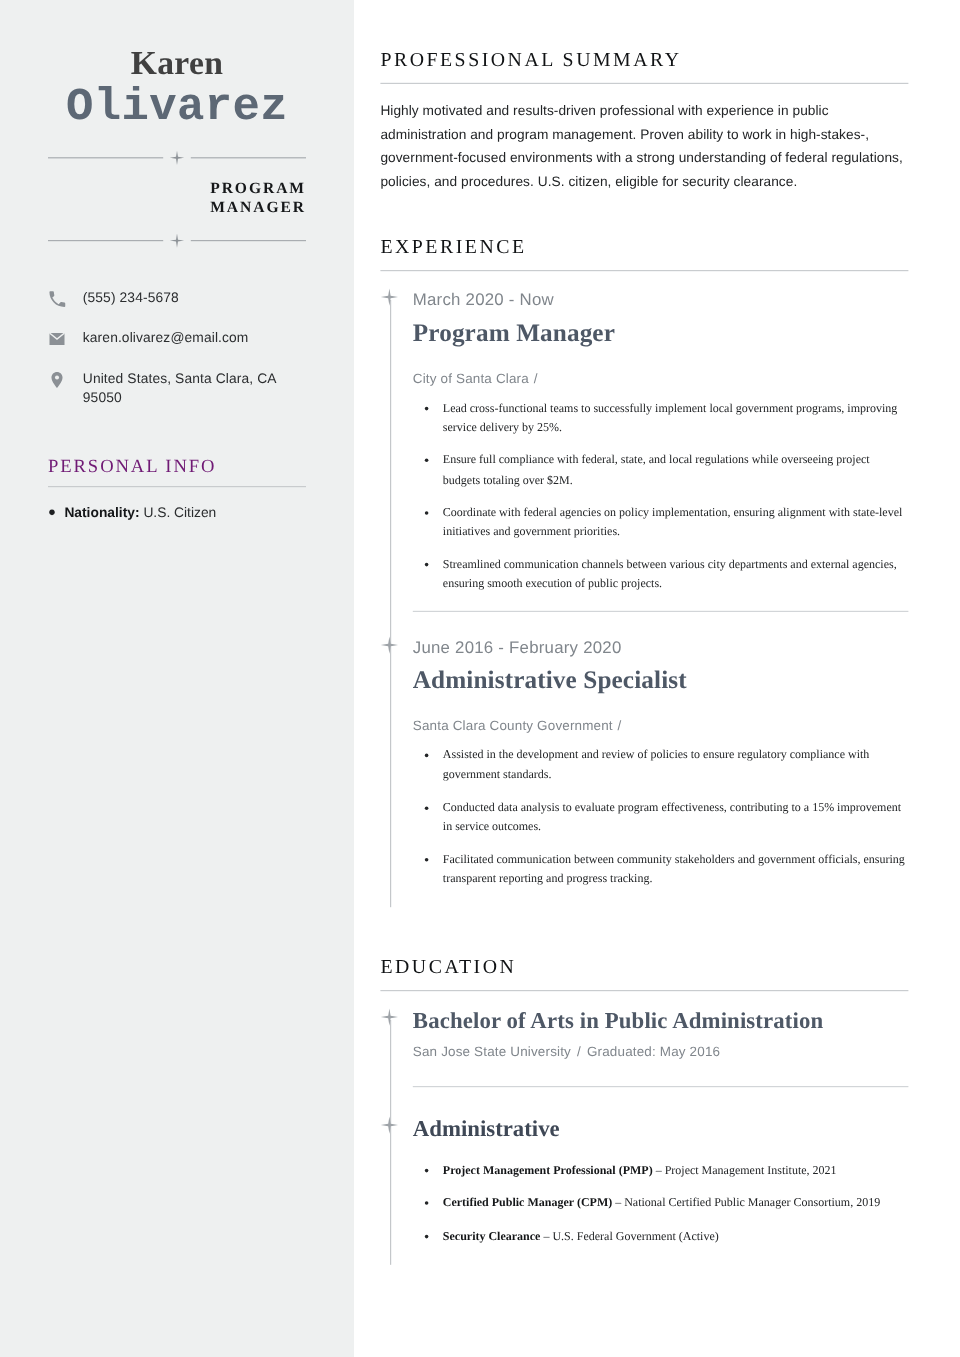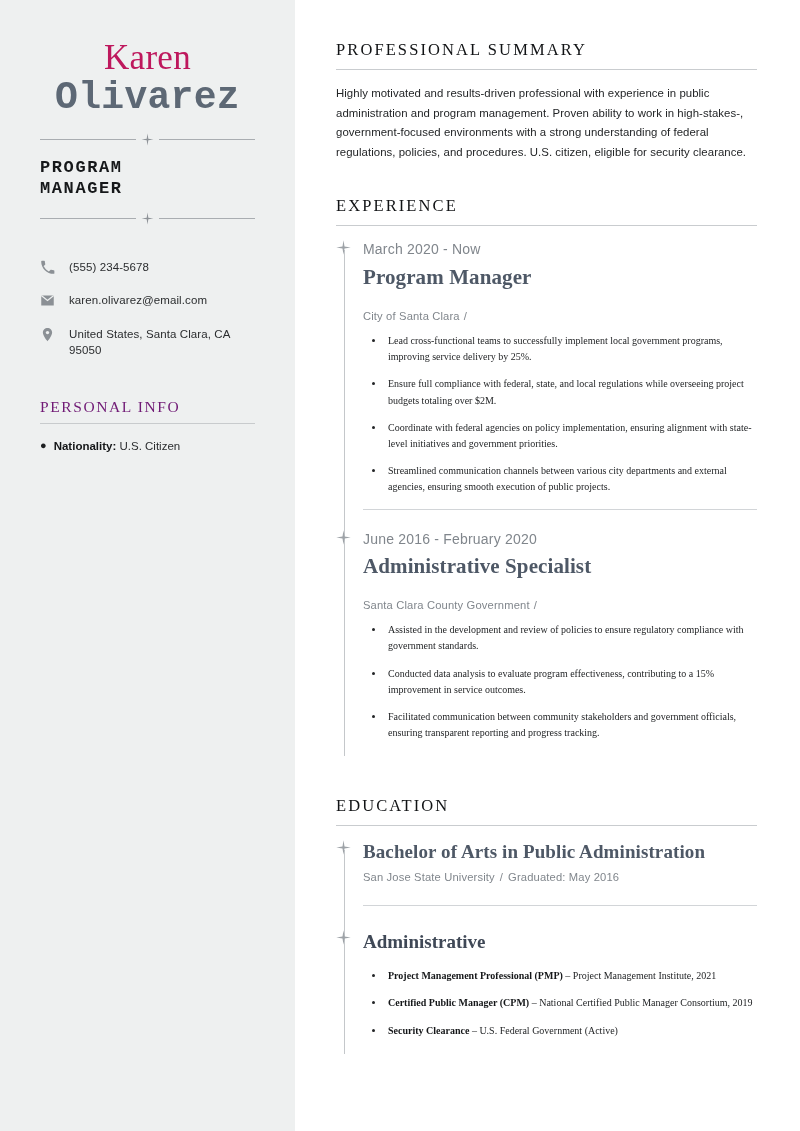"Karen" .name-first { color: #be185d -> #404040; font-size: 35px -> 28px; font-weight: normal -> bold }
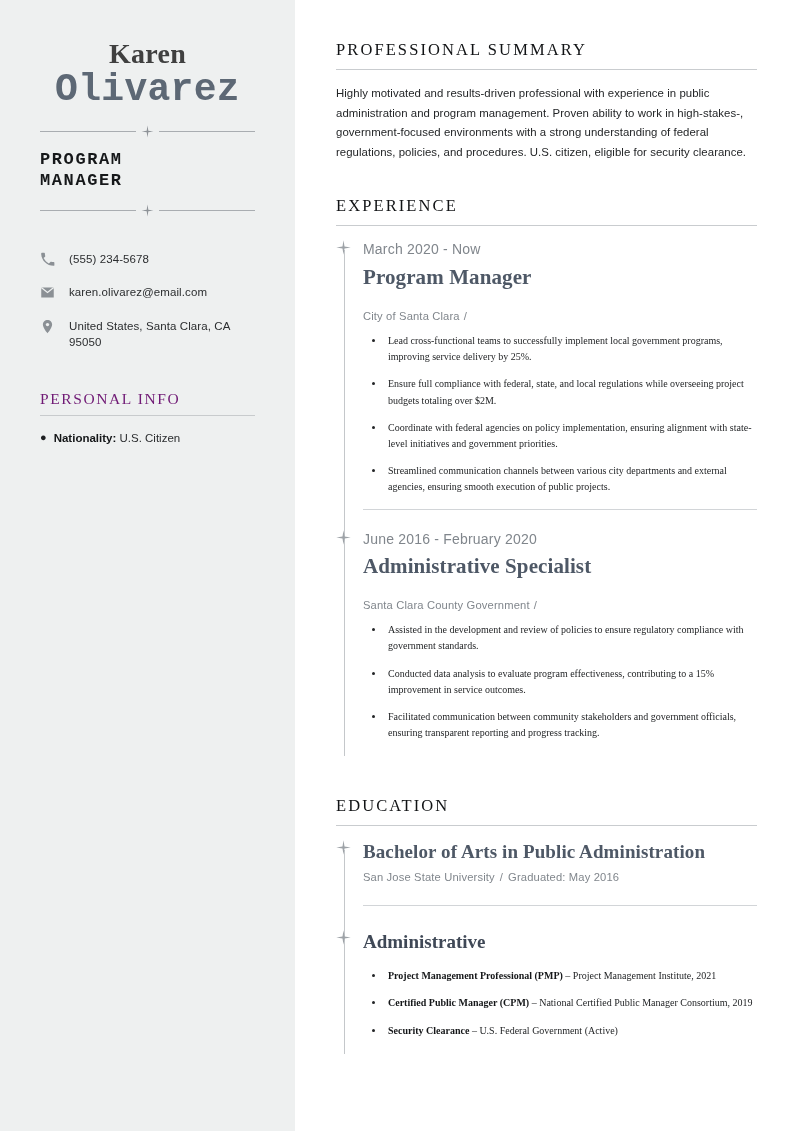"PROFESSIONAL SUMMARY" .main { padding: 40px 43px 0 41px -> 40px 43px 0 22px }
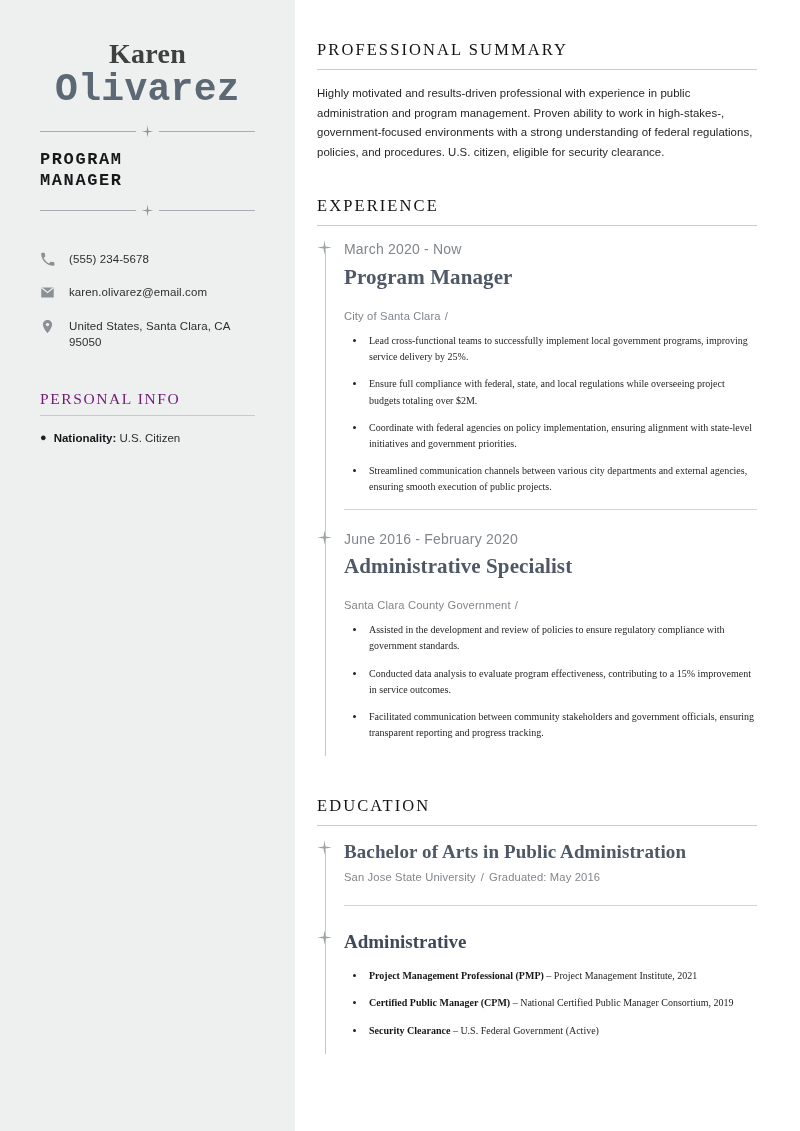"PROGRAM" .job-title { font-family: Liberation Mono, monospace -> Liberation Serif, serif; font-size: 17px -> 13px; text-align: left -> right }
